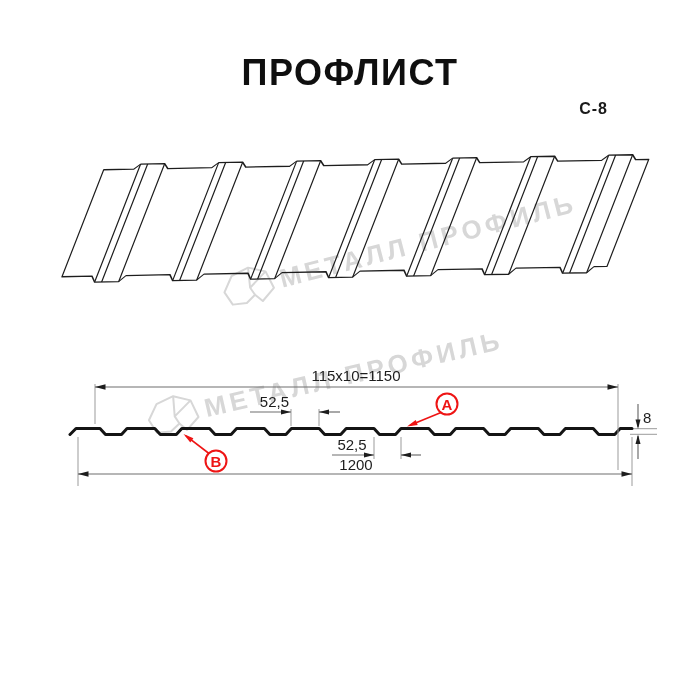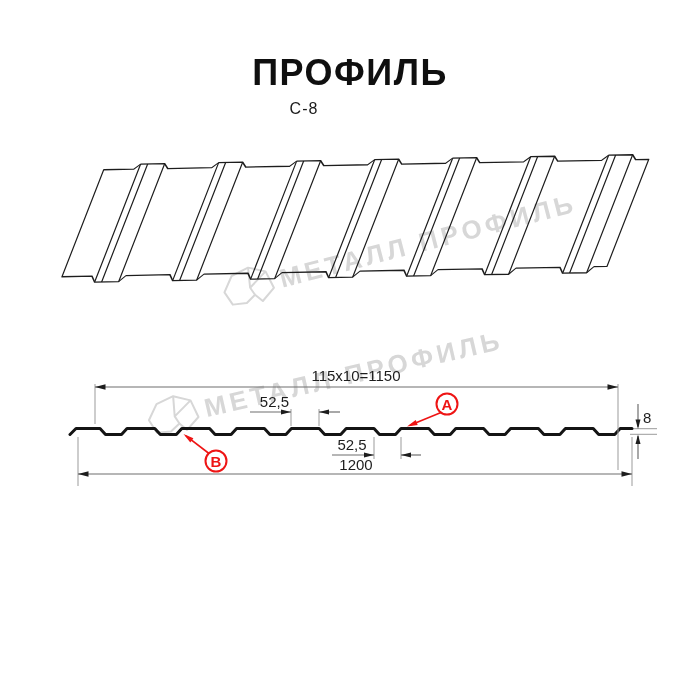"ПРОФИЛЬ" div.title { text: ПРОФИЛЬ -> ПРОФЛИСТ }
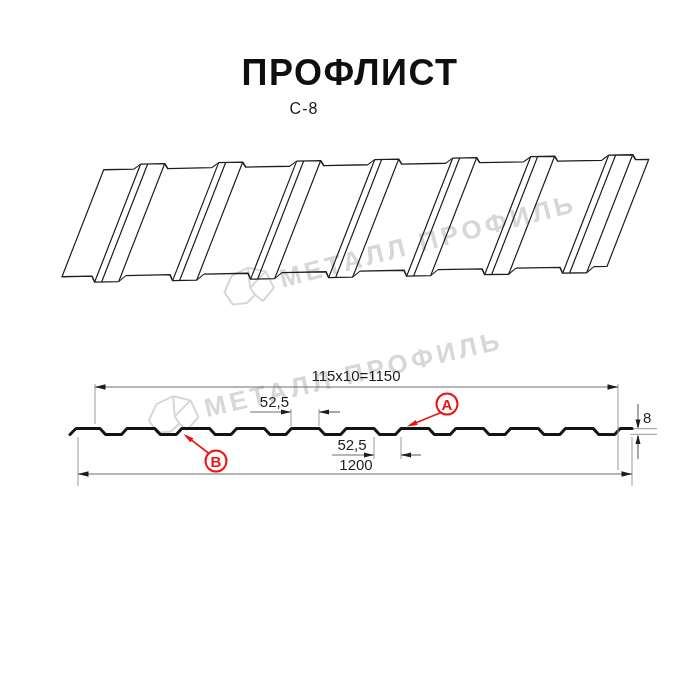"С-8" .subtitle { font-weight: 400 -> 700; text-align: center -> right }
